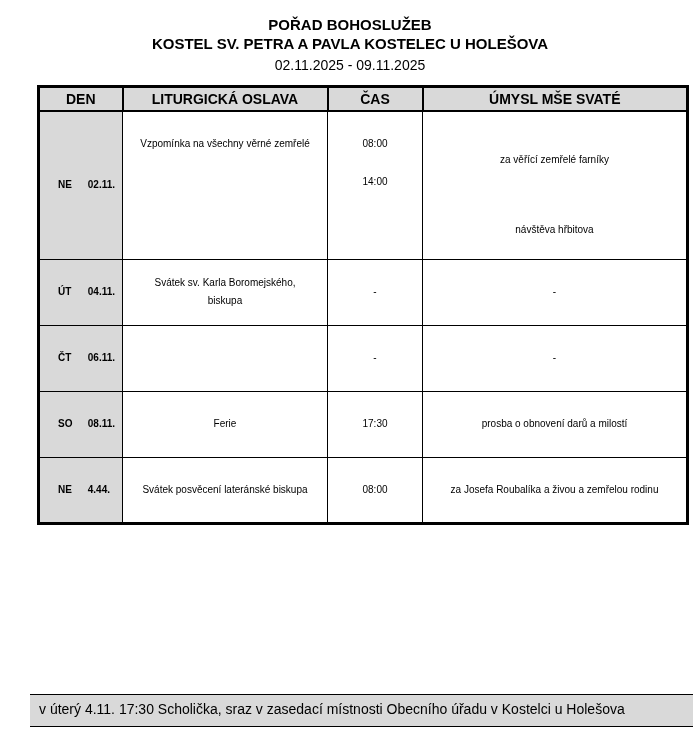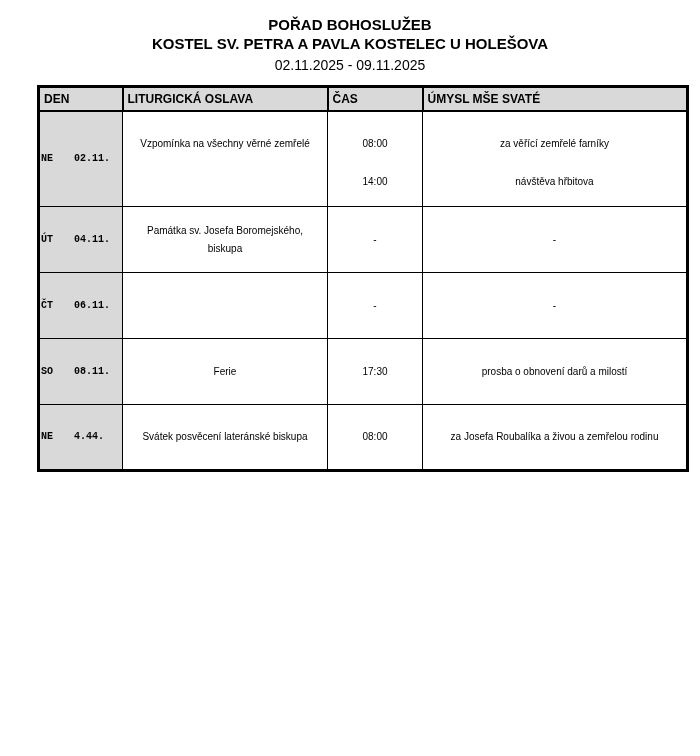"DEN" th { font-size: 12px -> 14px; text-align: left -> center }
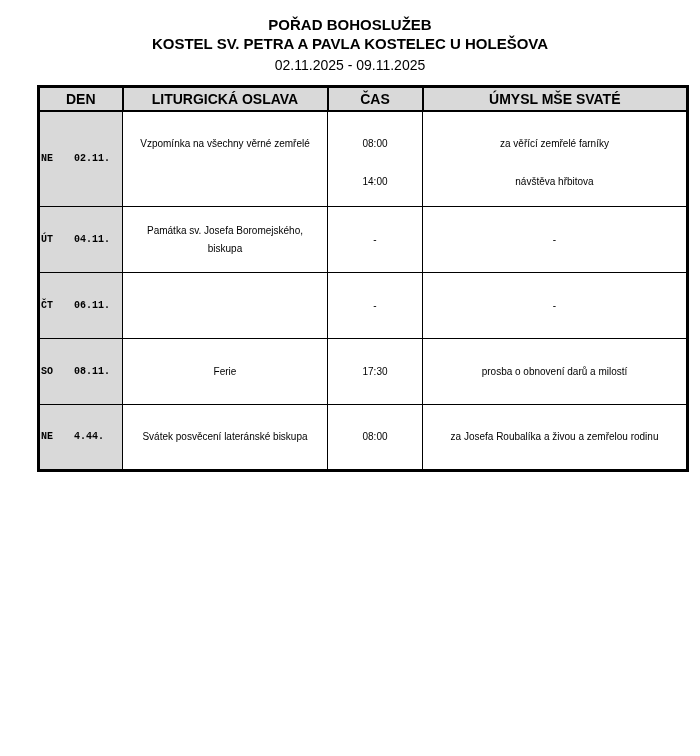"za věřící zemřelé farníky" .intention .inner { margin: 0 auto -> 16px auto }
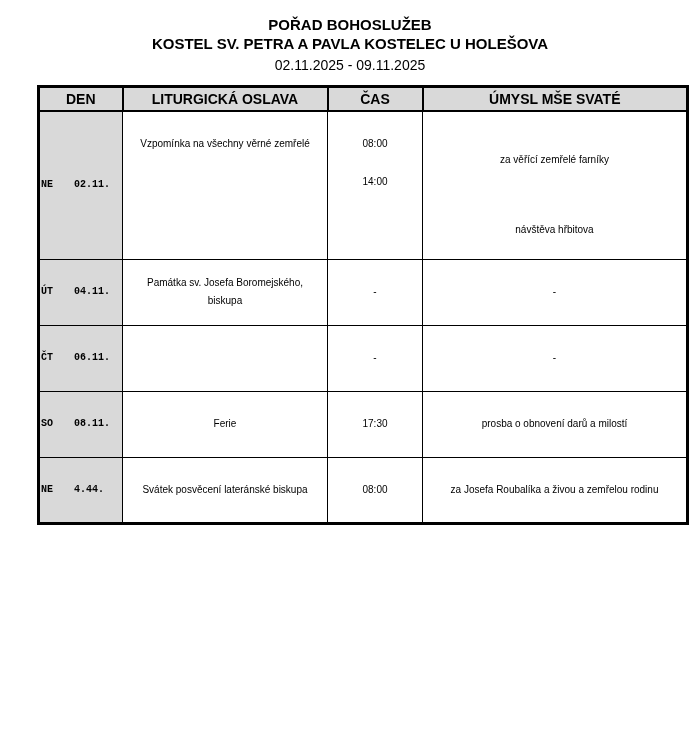"NE 02.11." td.day { font-family: Liberation Mono, monospace -> none; padding-left: 1px -> 18px }
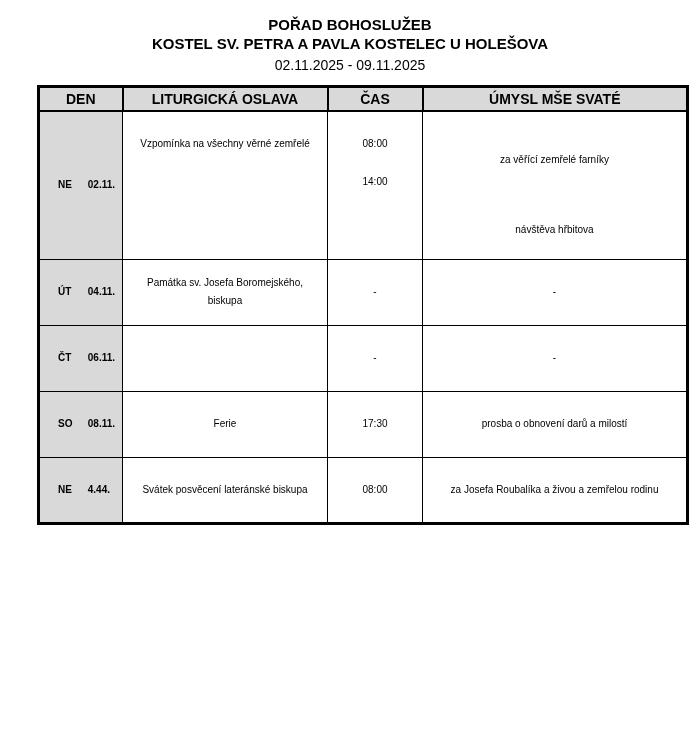"Památka sv. Josefa Boromejského, biskupa" div.inner { text: Památka sv. Josefa -> Svátek sv. Karla }
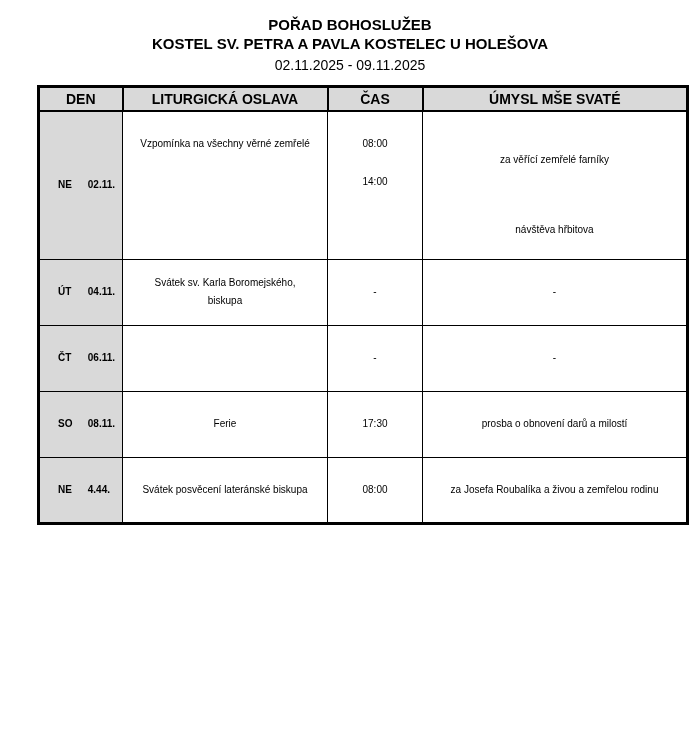"v úterý 4.11. 17:30 Scholička," footer.footer-note { html: none -> <footer> <div>v úterý 4.11. 17:30 Scholička, sraz v zasedací místnosti Obecního úřadu v Kostelci u Holešova</div> </footer> }
